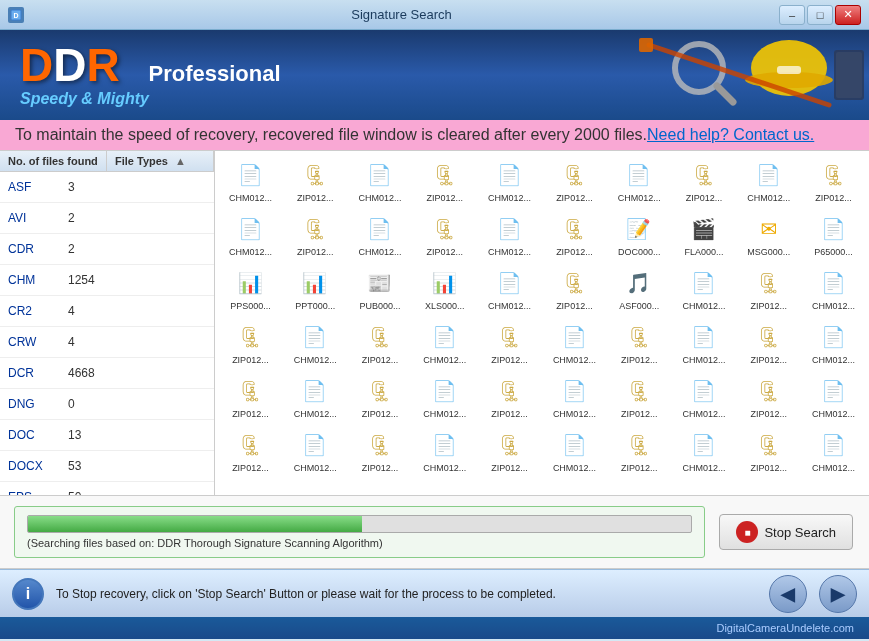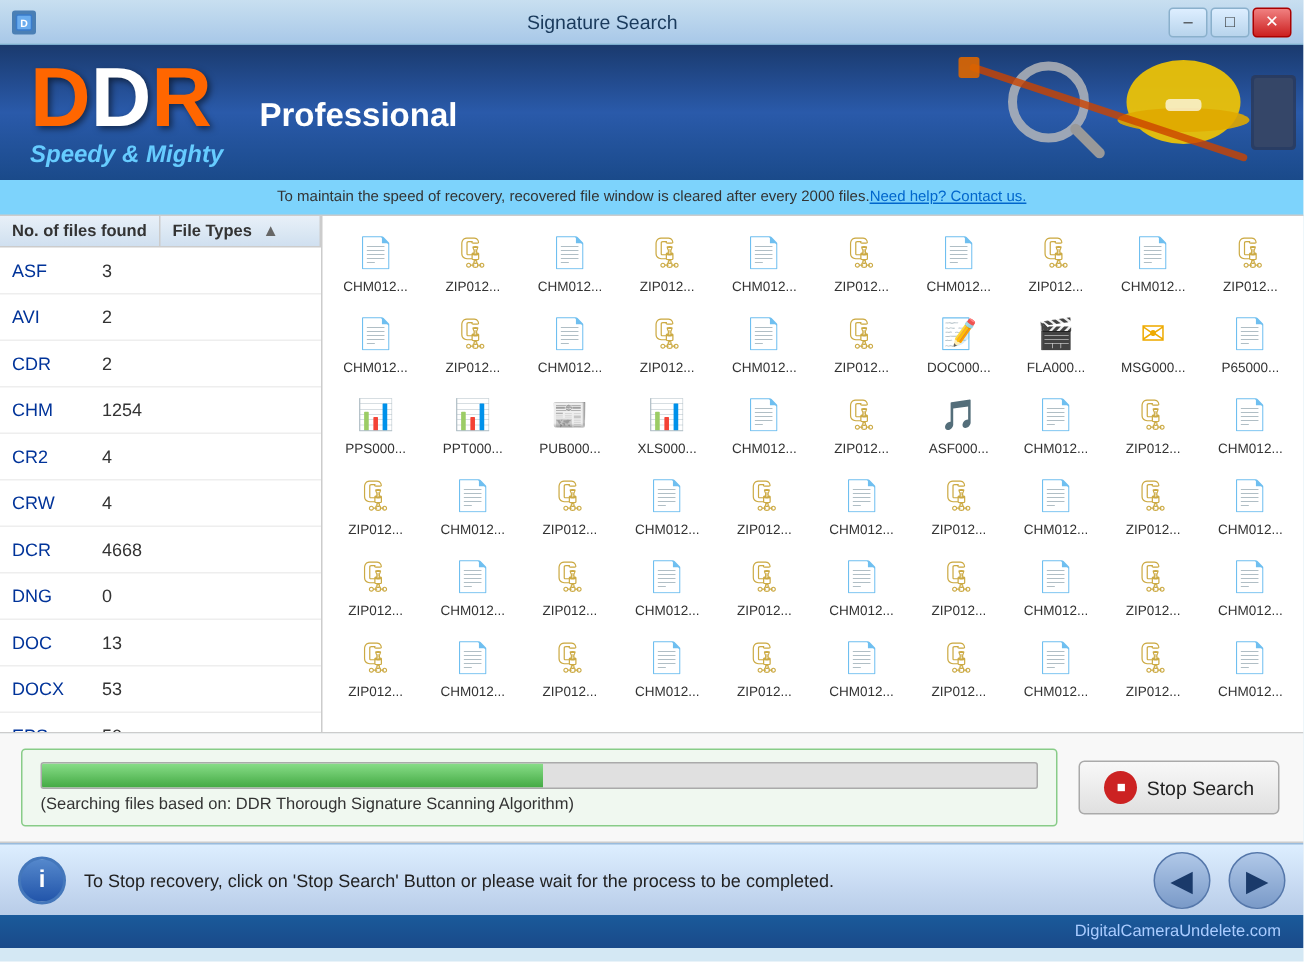"DDR" .header-ddr { font-size: 56px -> 46px }
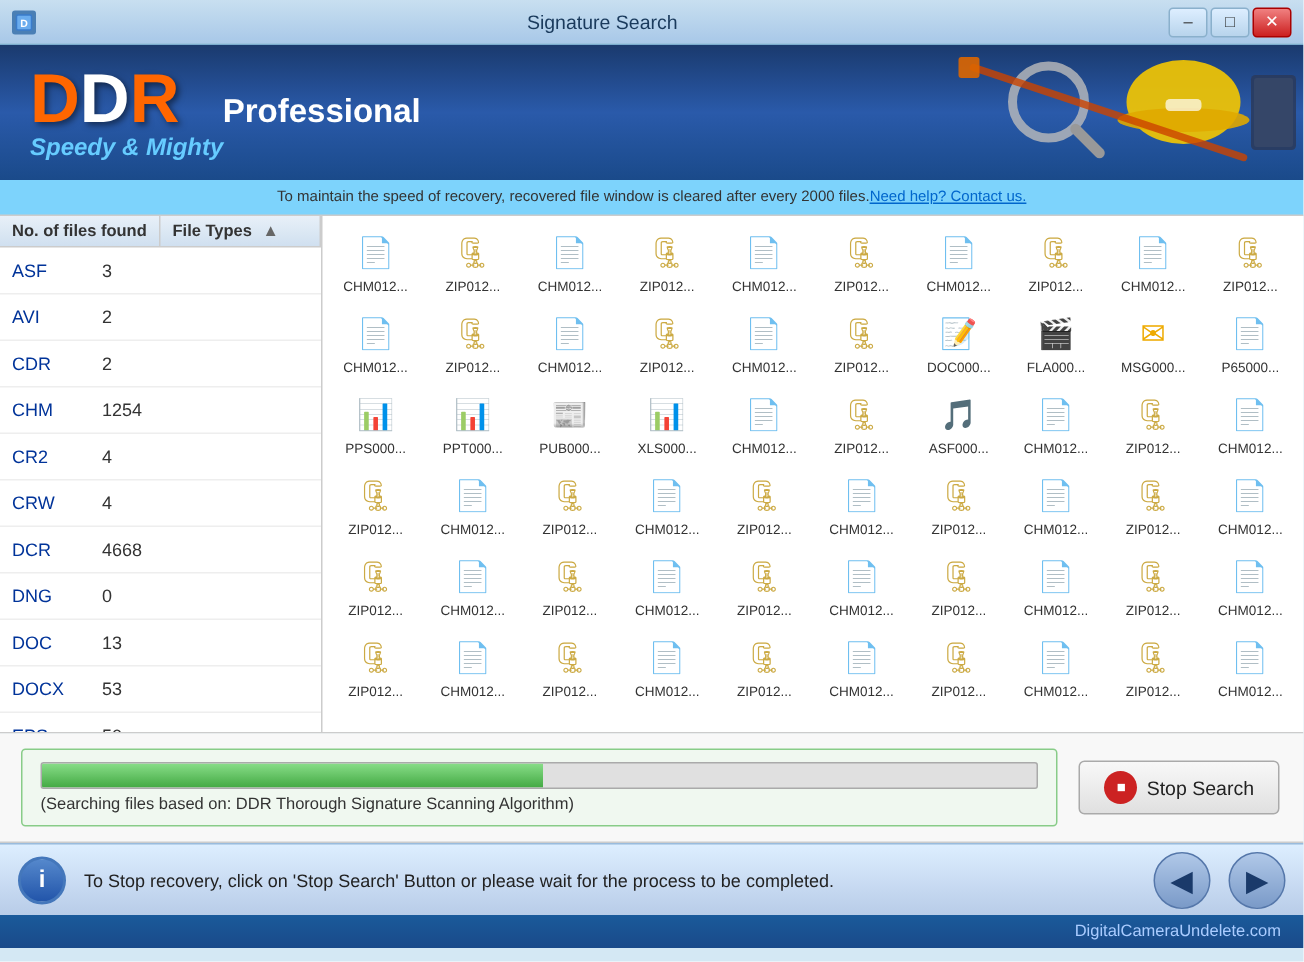"To maintain the speed of" .info-bar { background: #7dd3fc -> #f9a8d4; font-size: 10px -> 16px; justify-content: center -> flex-start }
